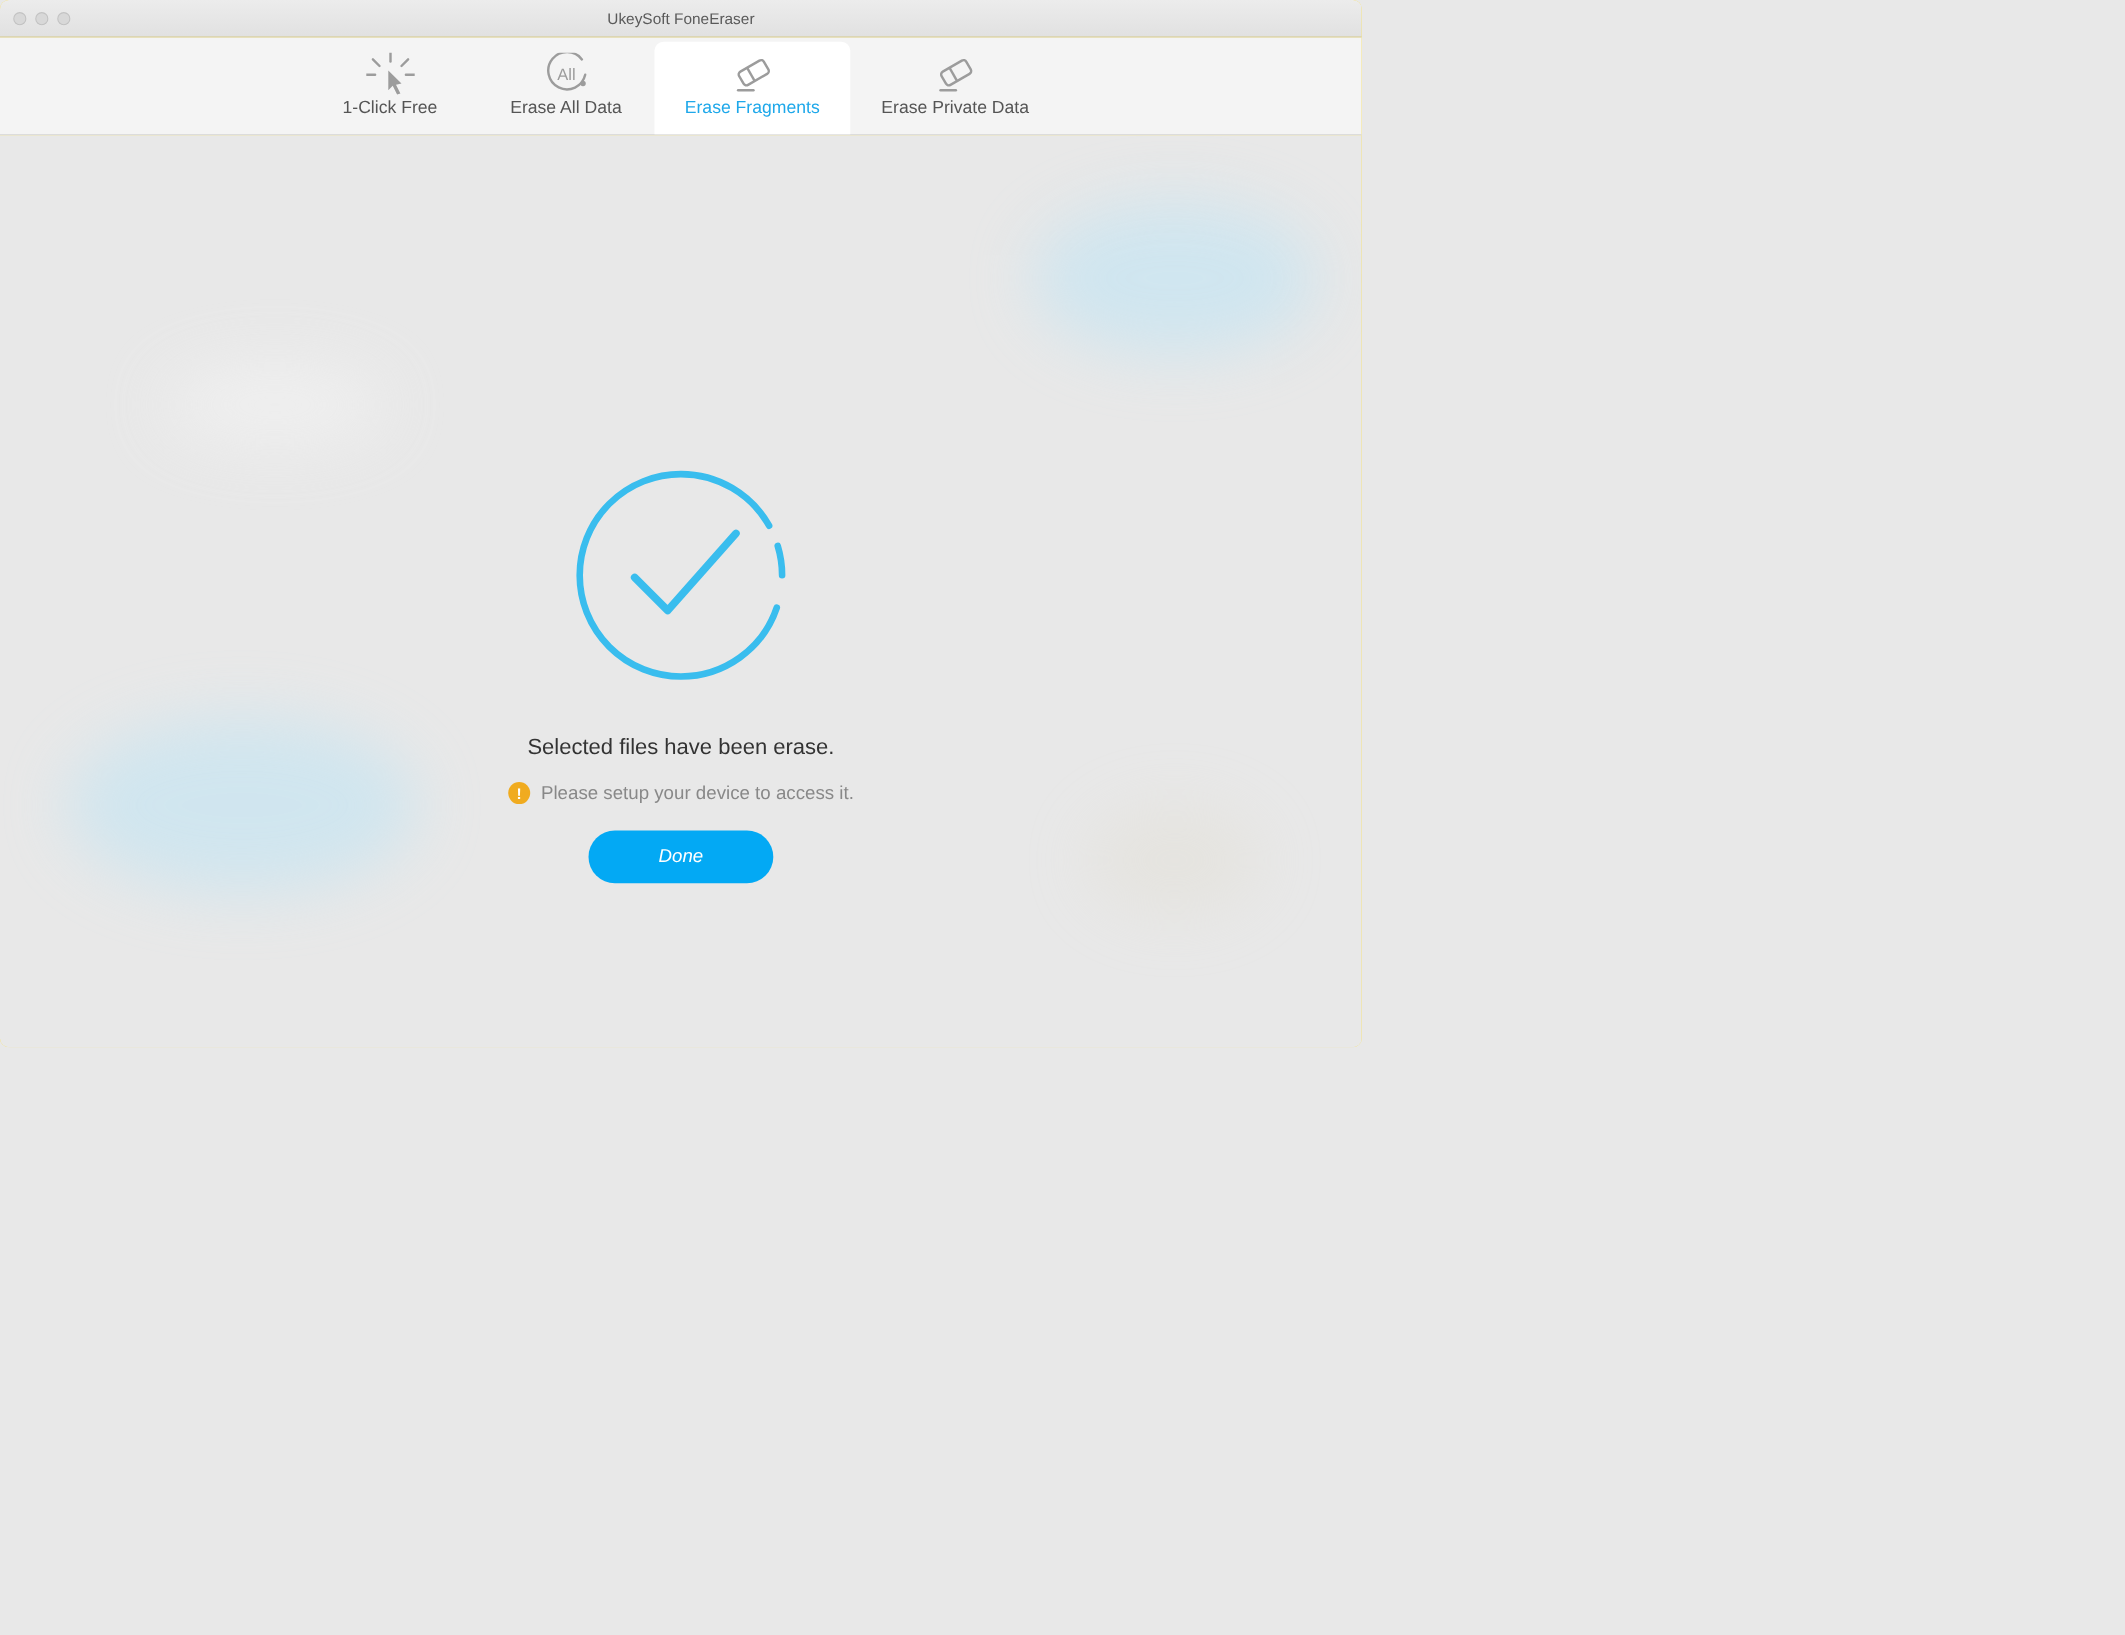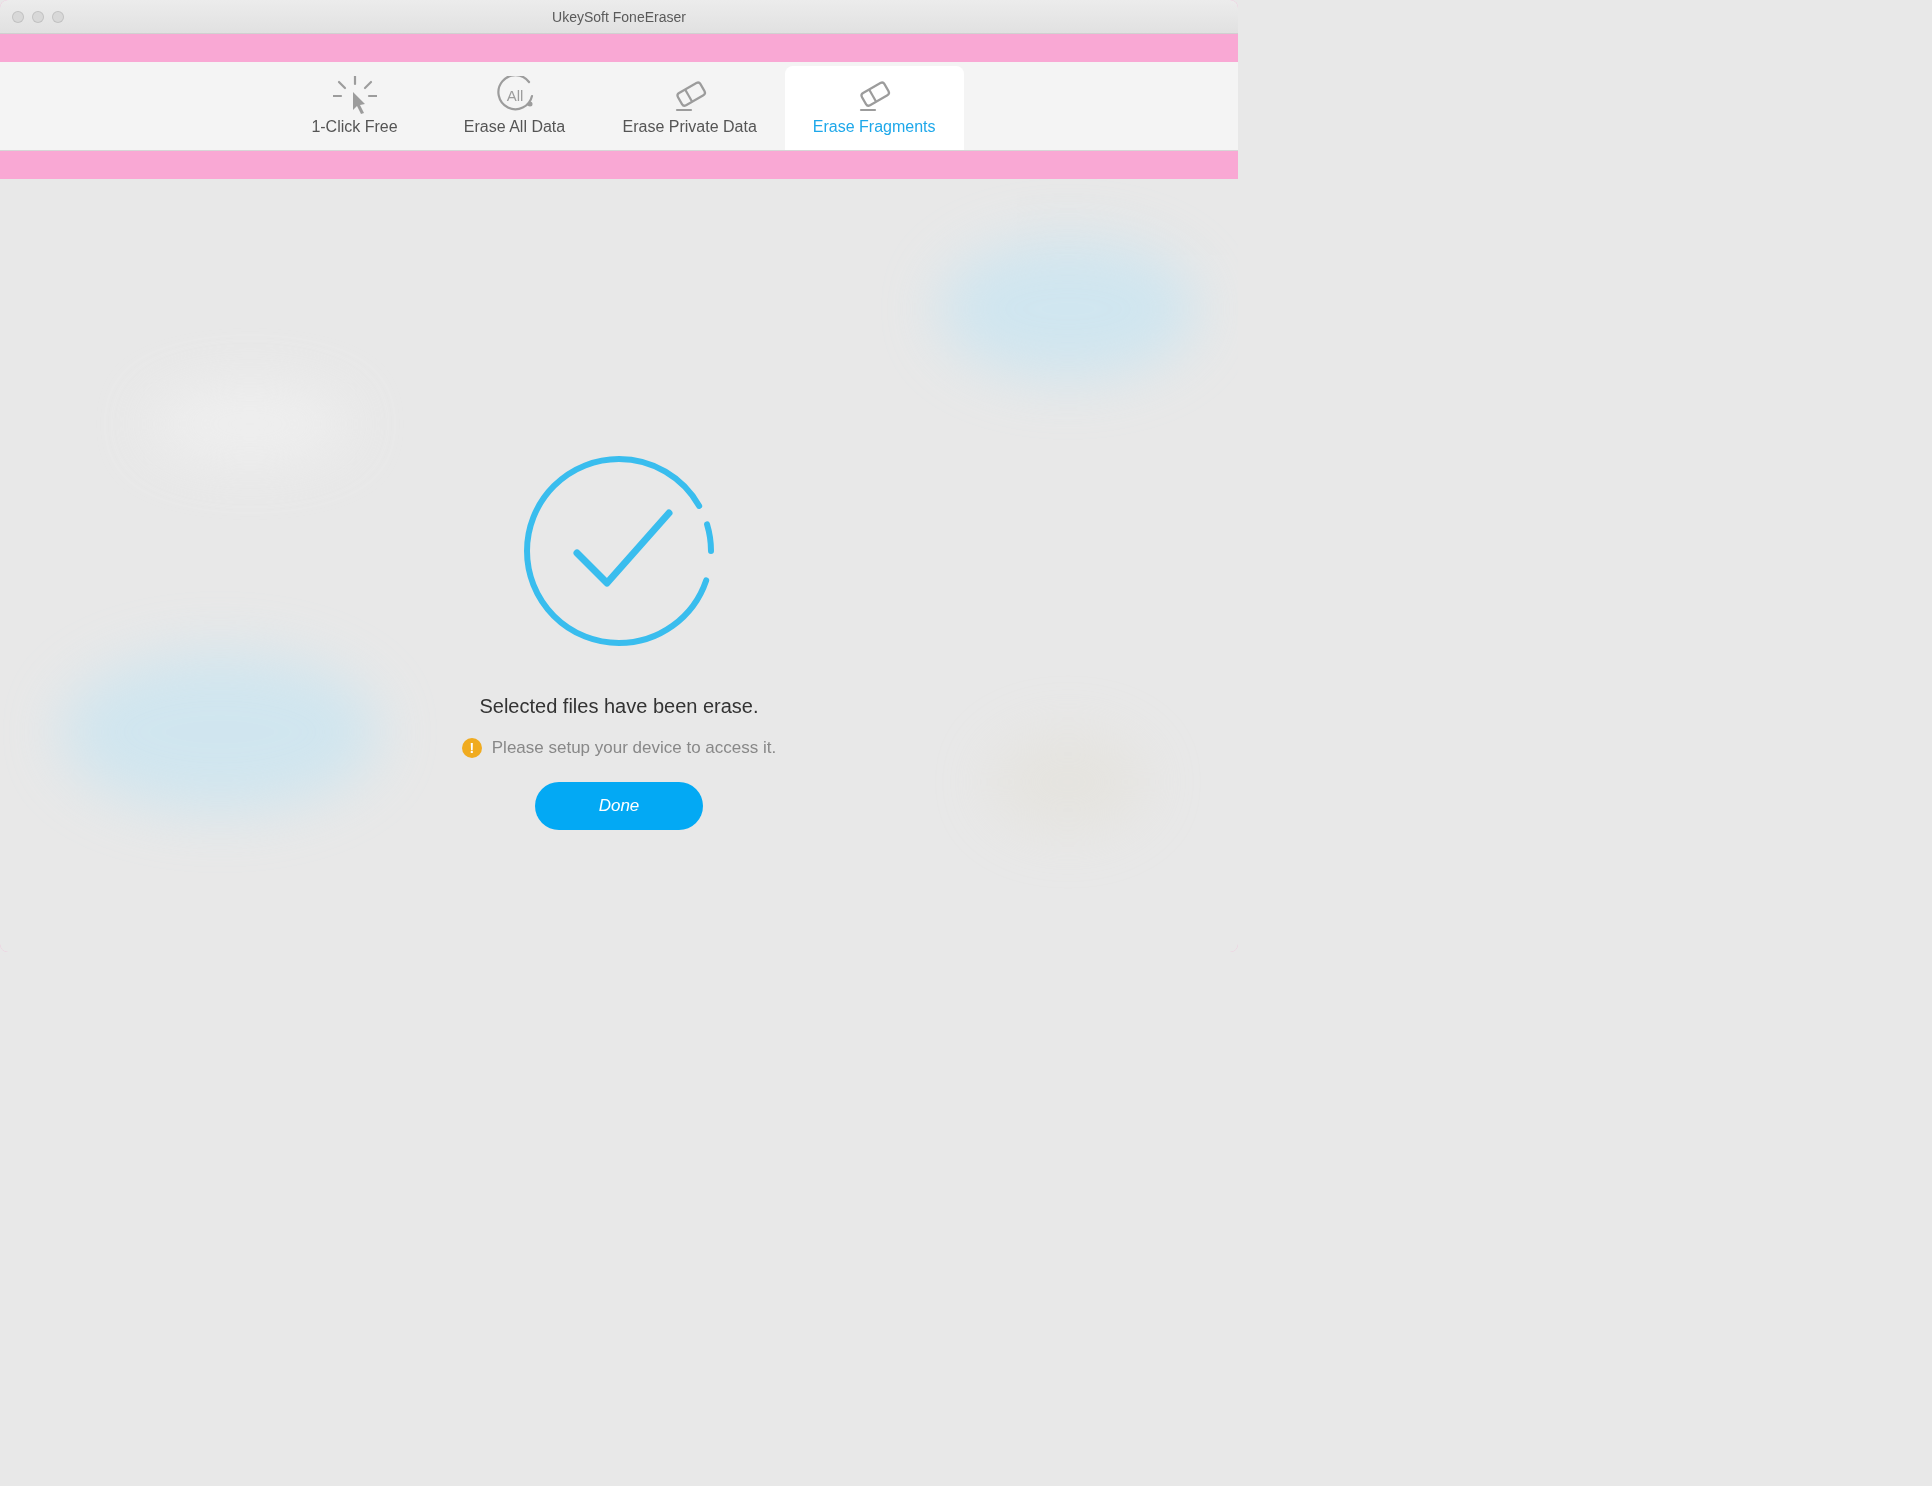"UkeySoft FoneEraser" .window { background: #f9a8d4 -> #fde047; gap: 28px -> none }
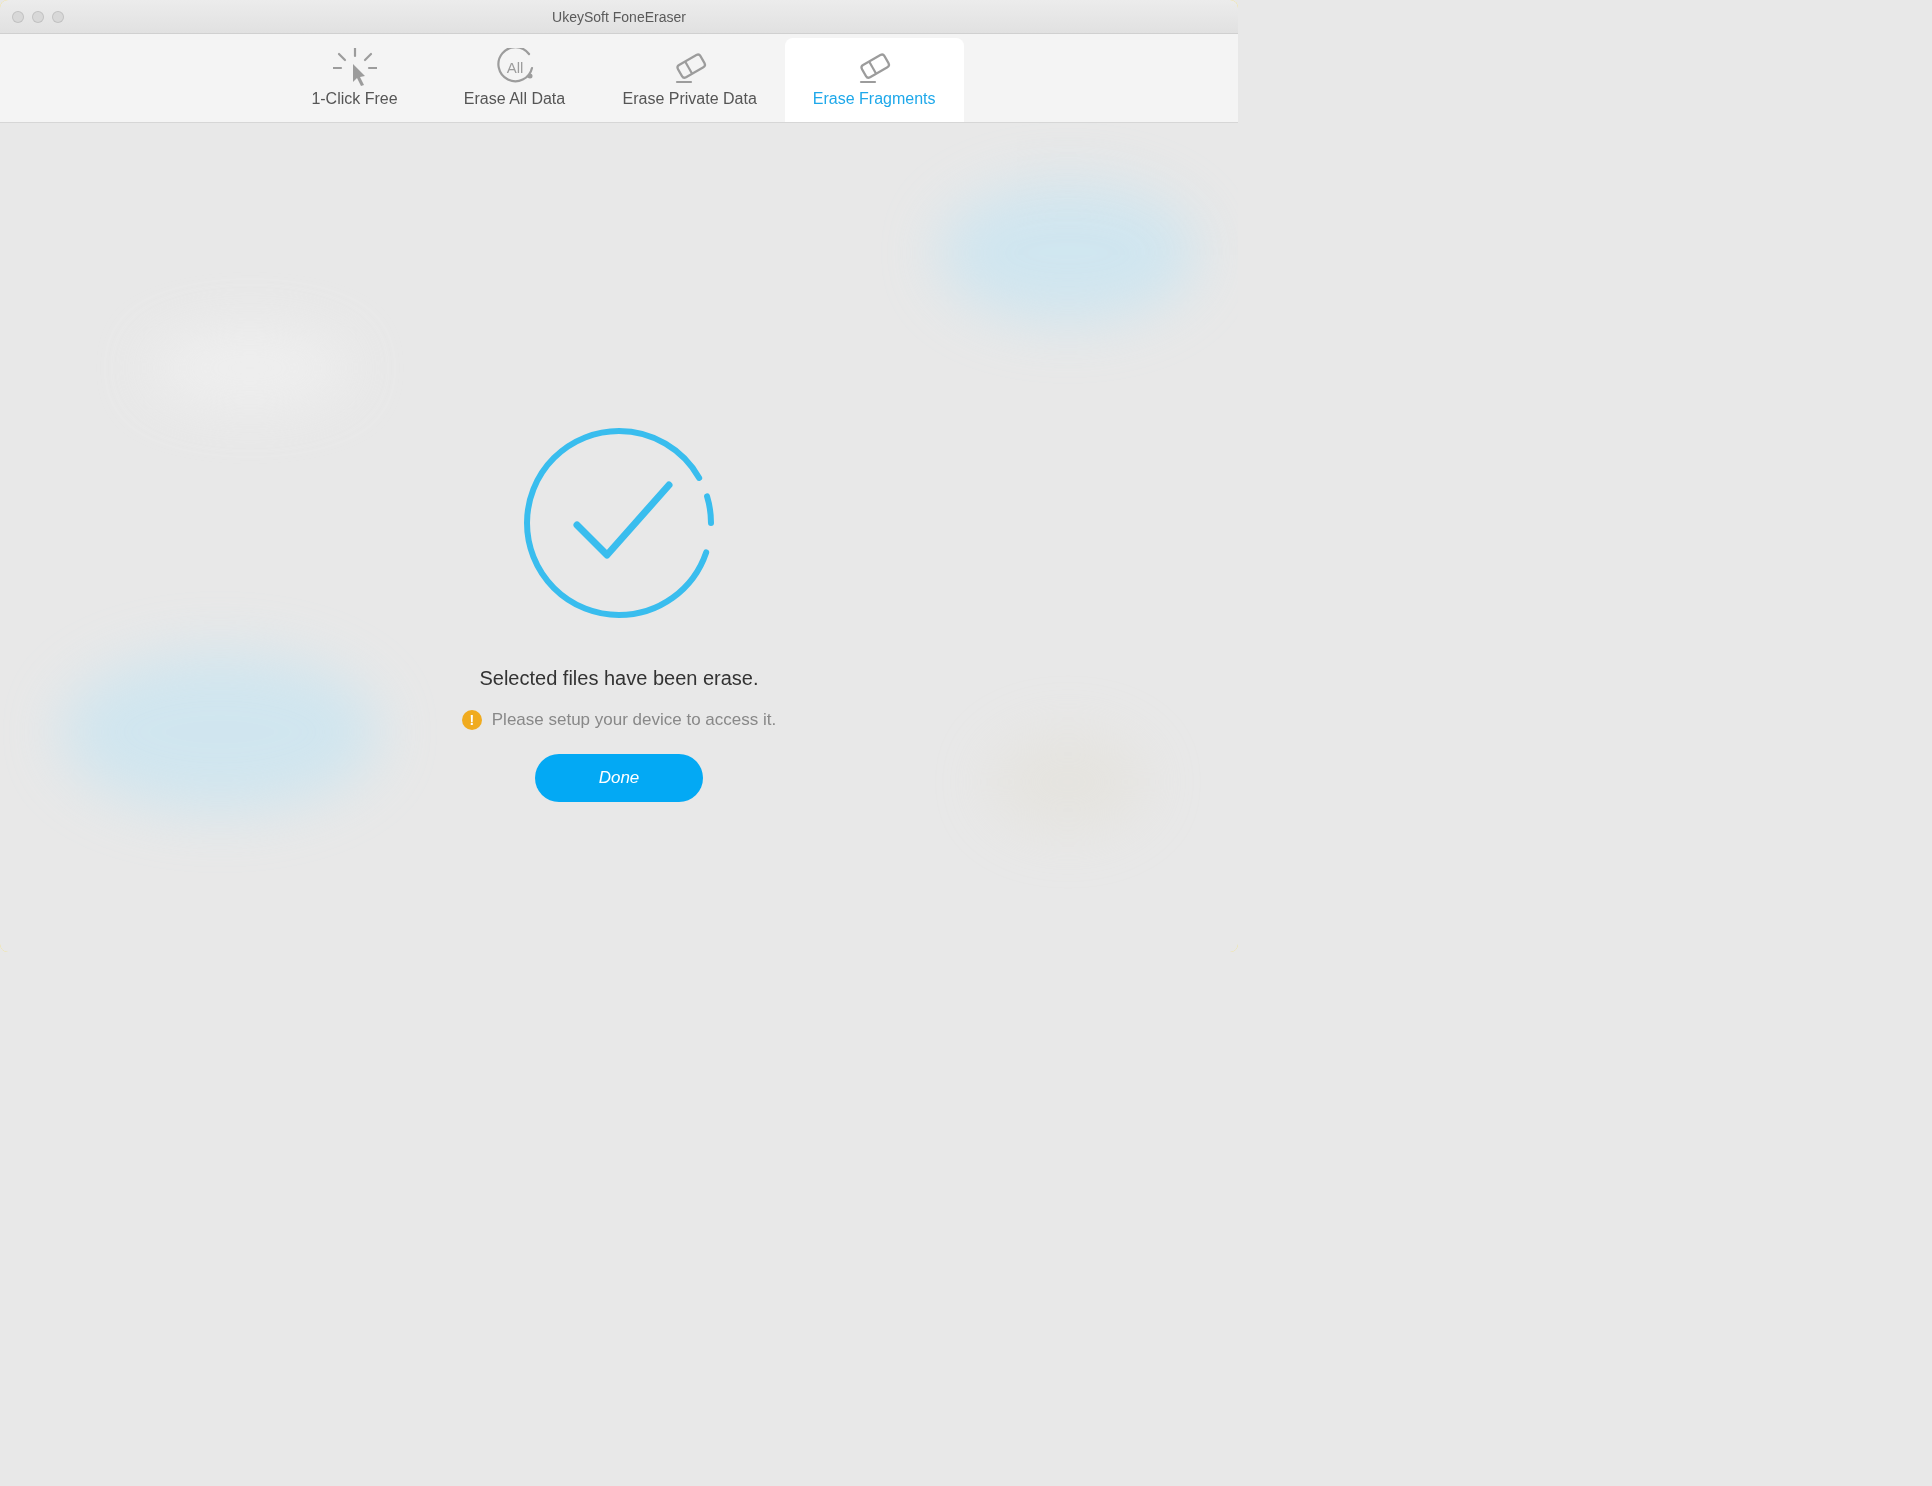"Erase Private Data" div.tab { order: before "Erase Fragments" -> after "Erase Fragments" }
